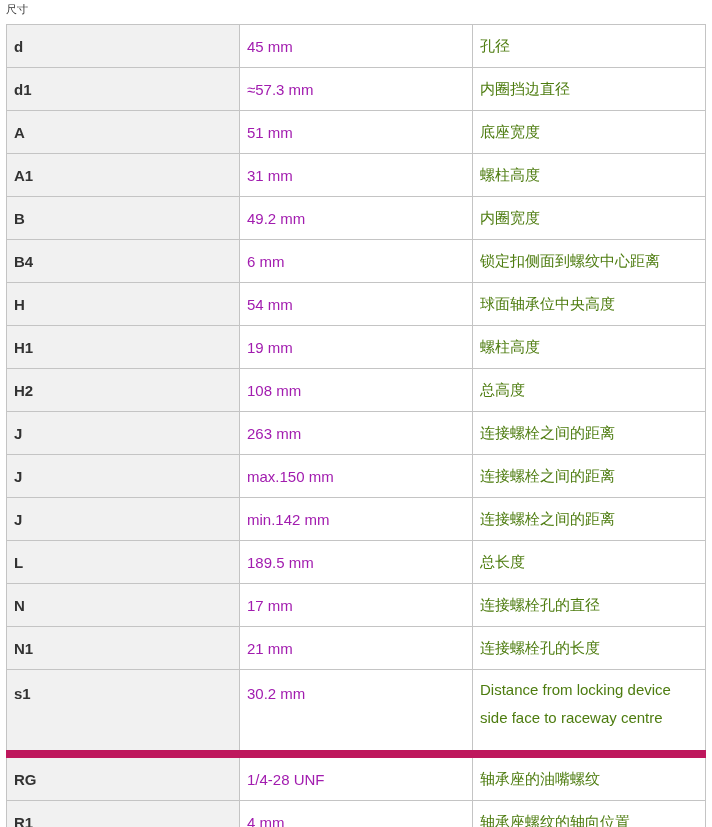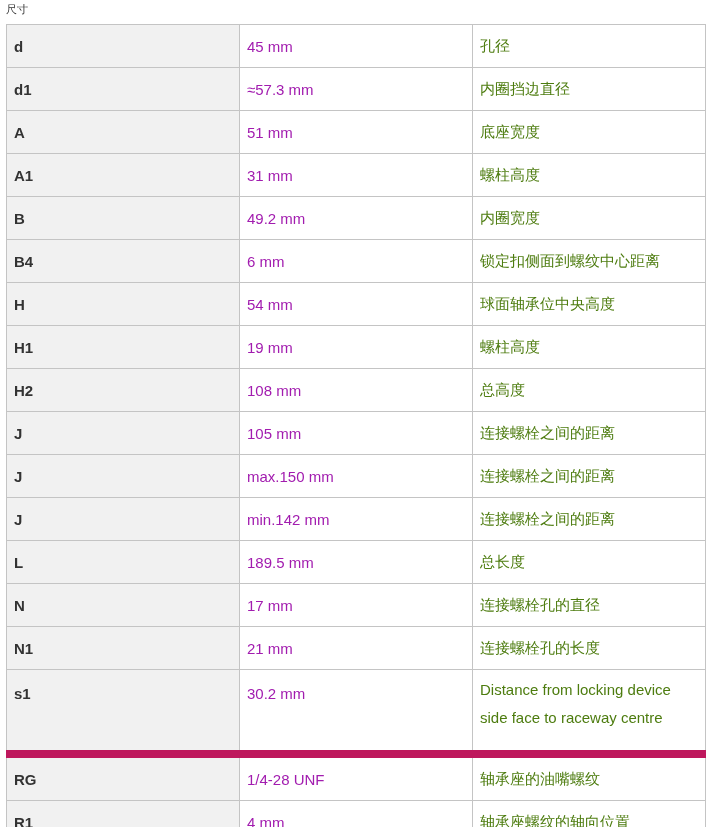"105 mm" td.val { text: 105 -> 263 }
